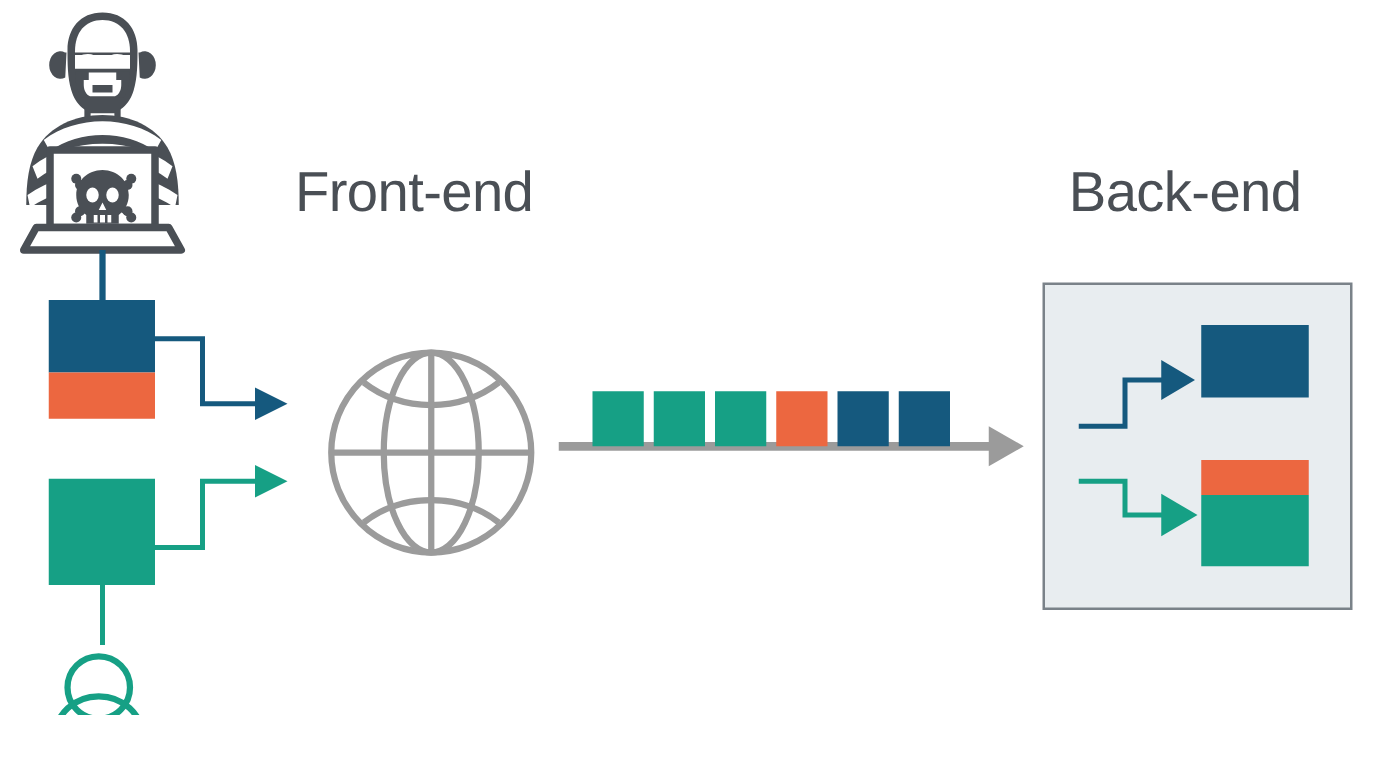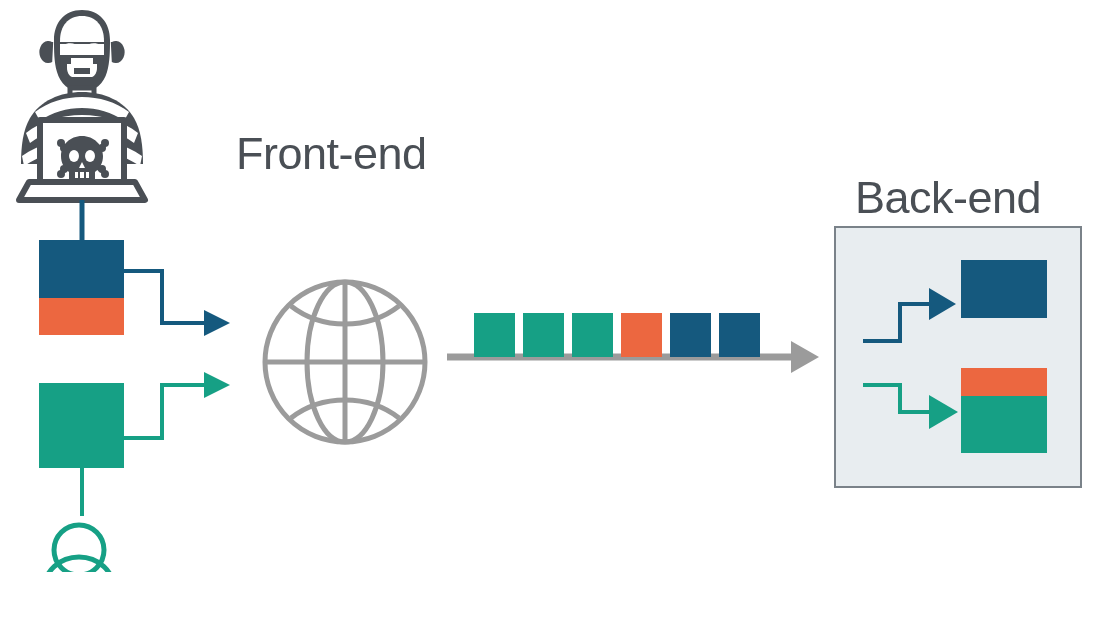"Back-end" #label-backend { margin-top: 44px -> none }
